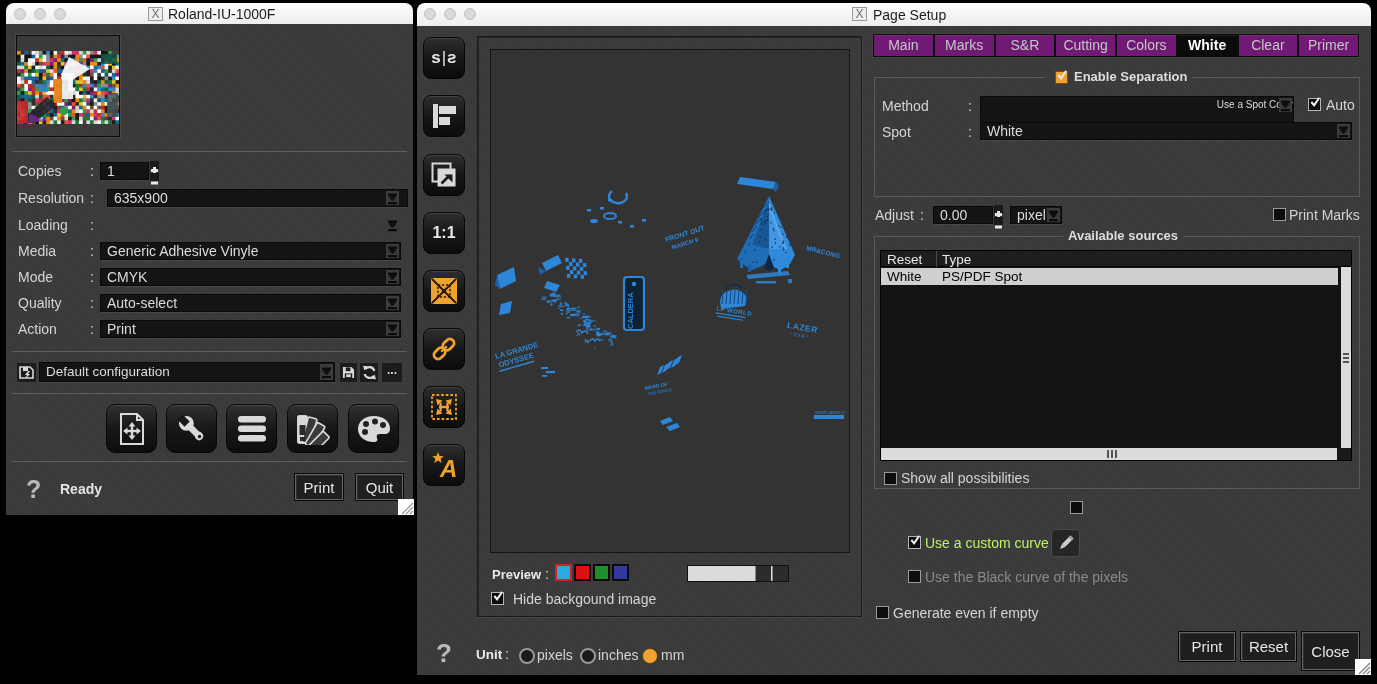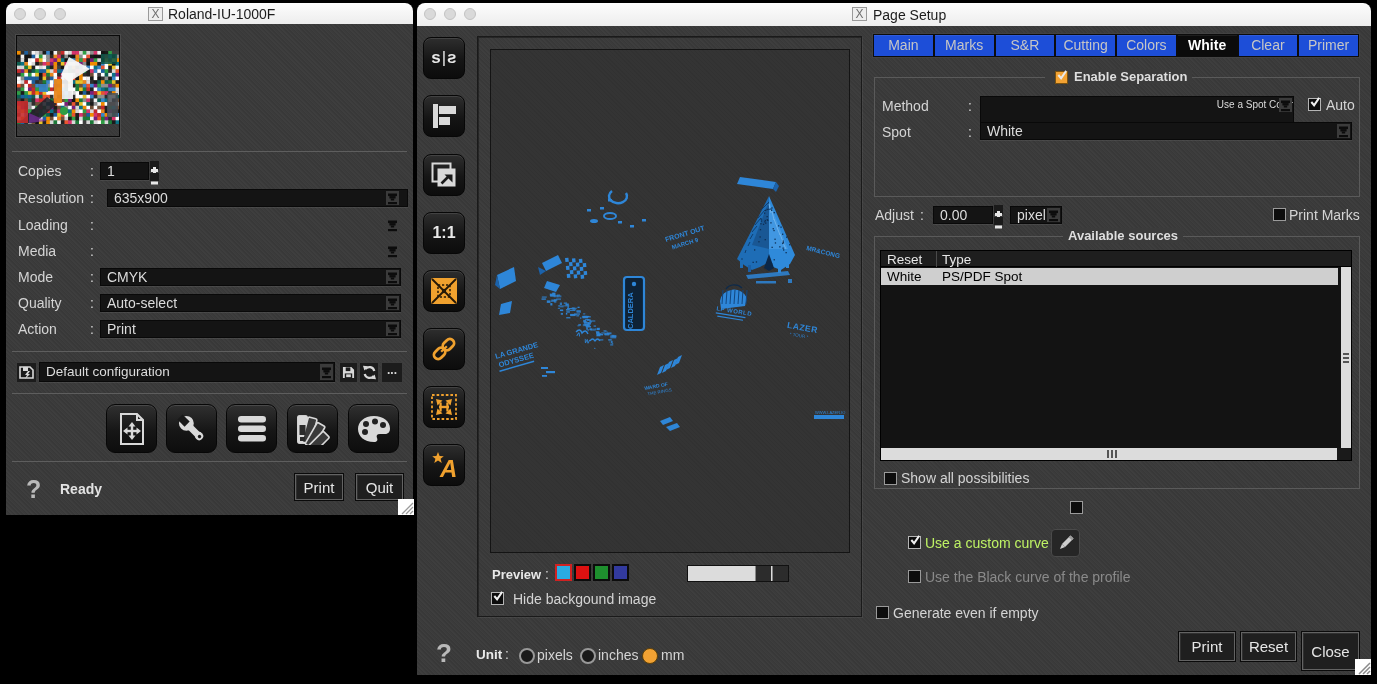"Main" .tab { background: #1d4ed8 -> #701a75 }
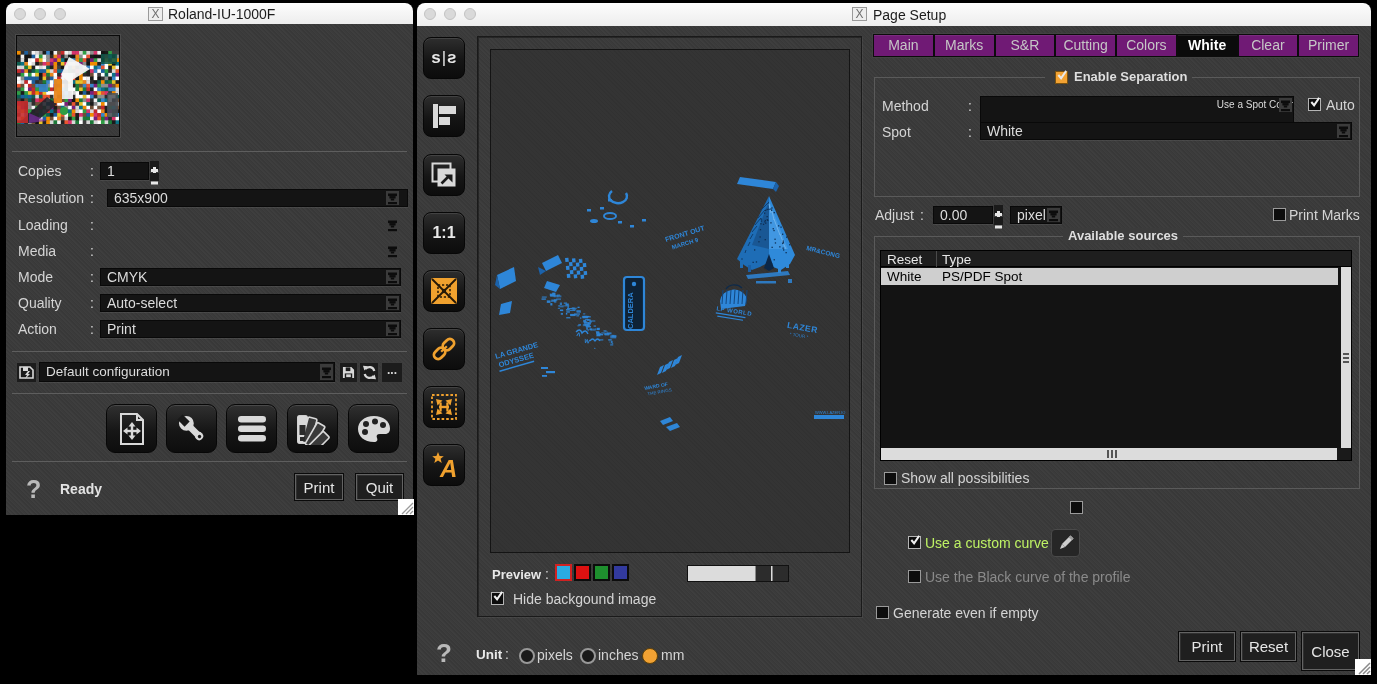"Generic Adhesive Vinyle" div.field { html: none -> <div>Generic Adhesive Vinyle</div> }
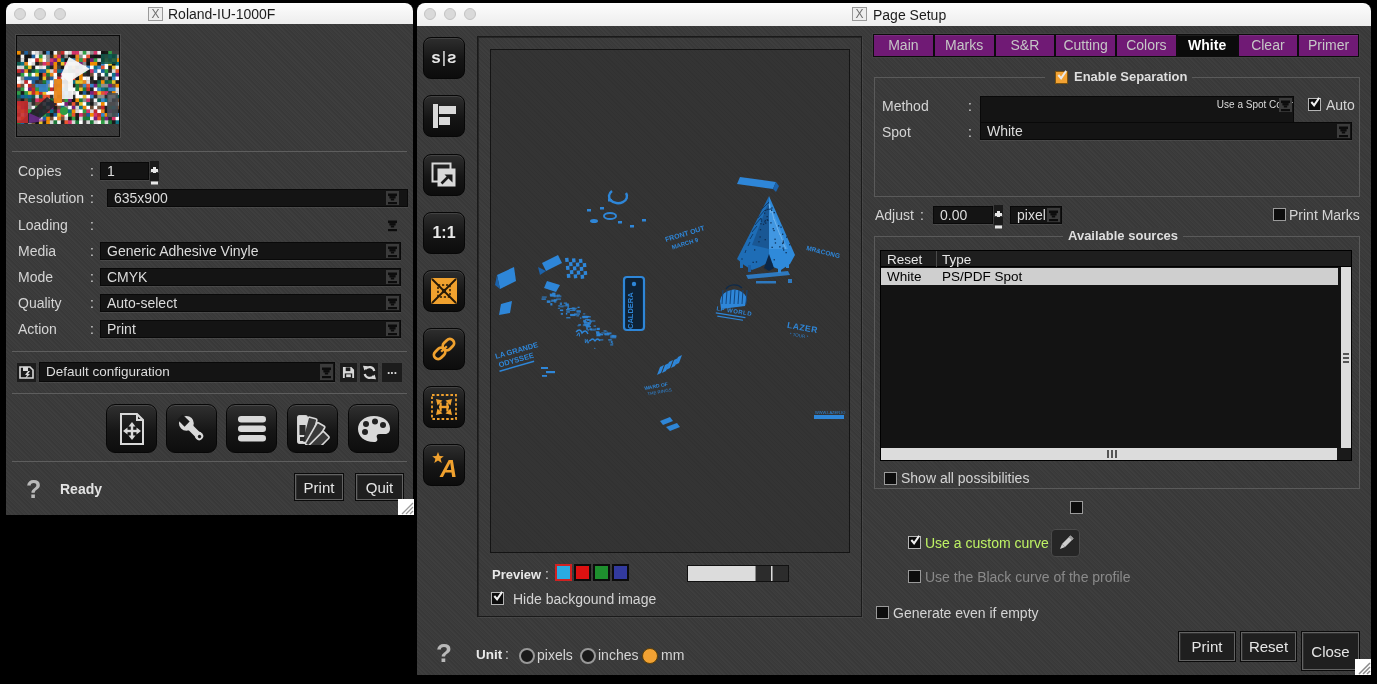"Use the Black curve of" div.lbl { text: profile -> pixels }
